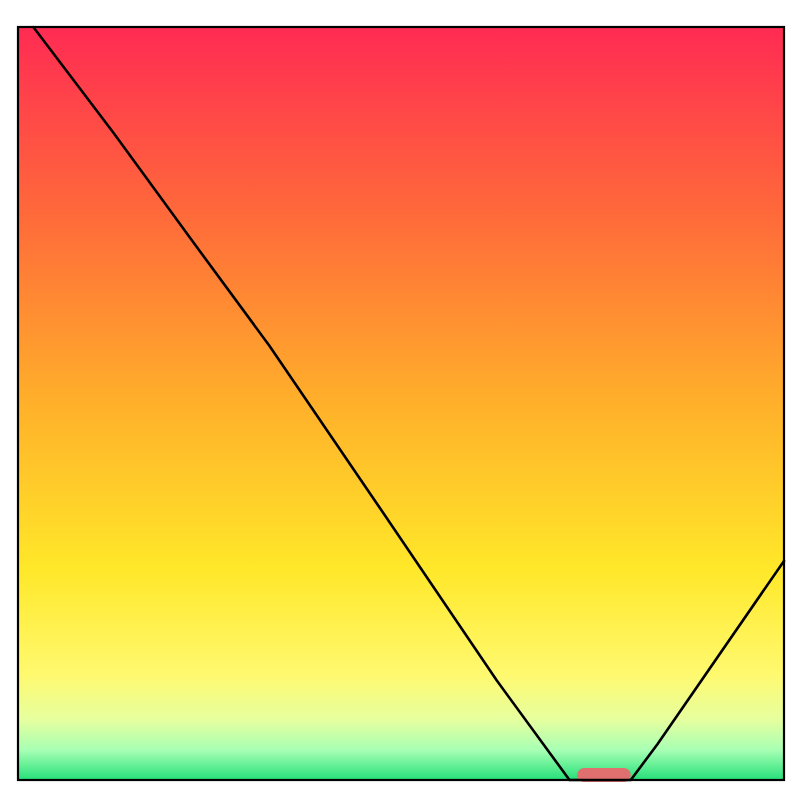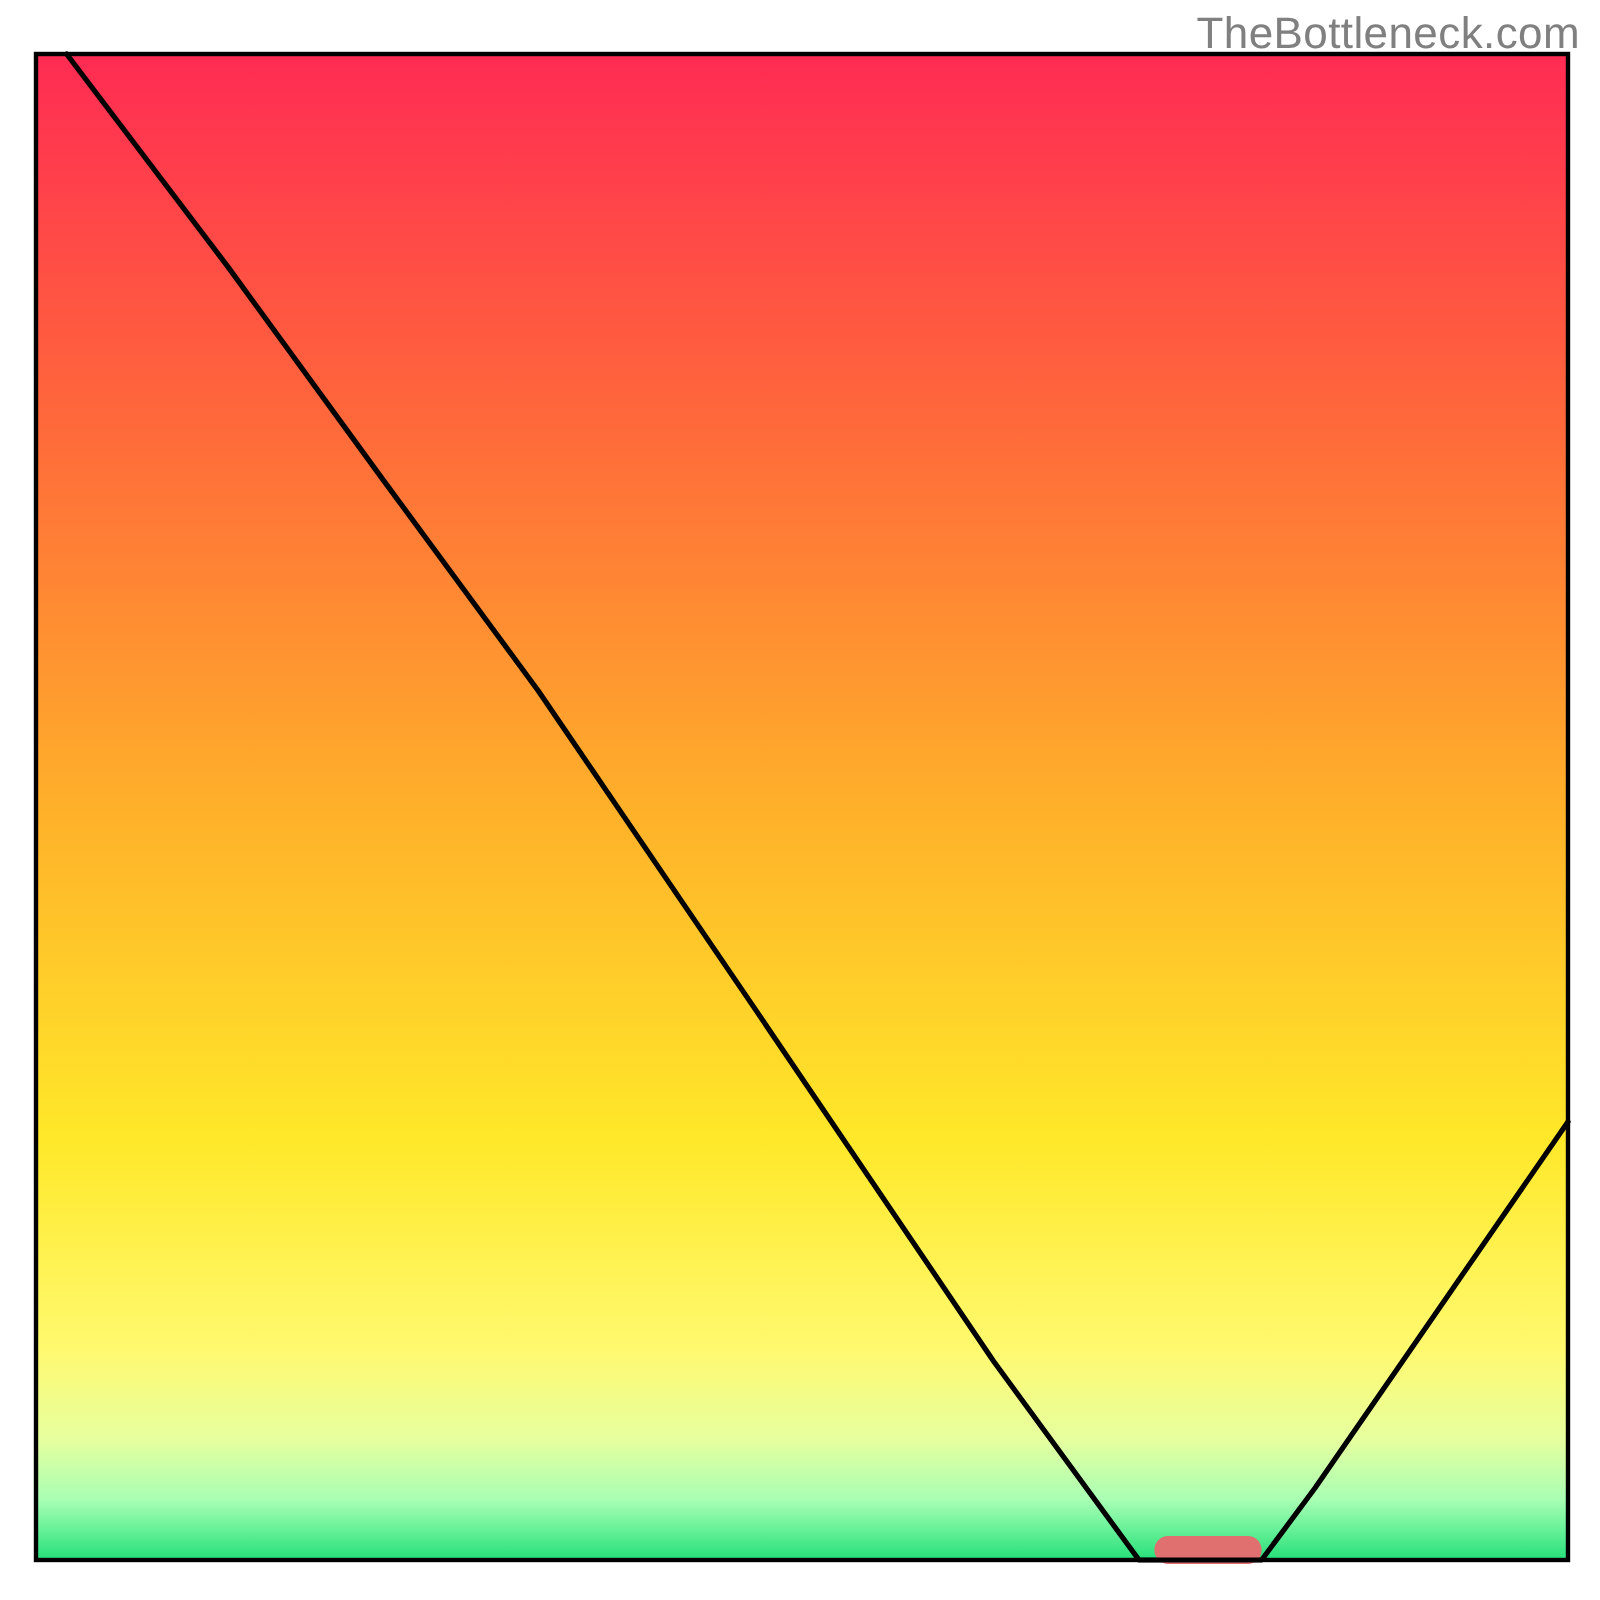"TheBottleneck.com" div.watermark { html: <div>TheBottleneck.com</div> -> none }
